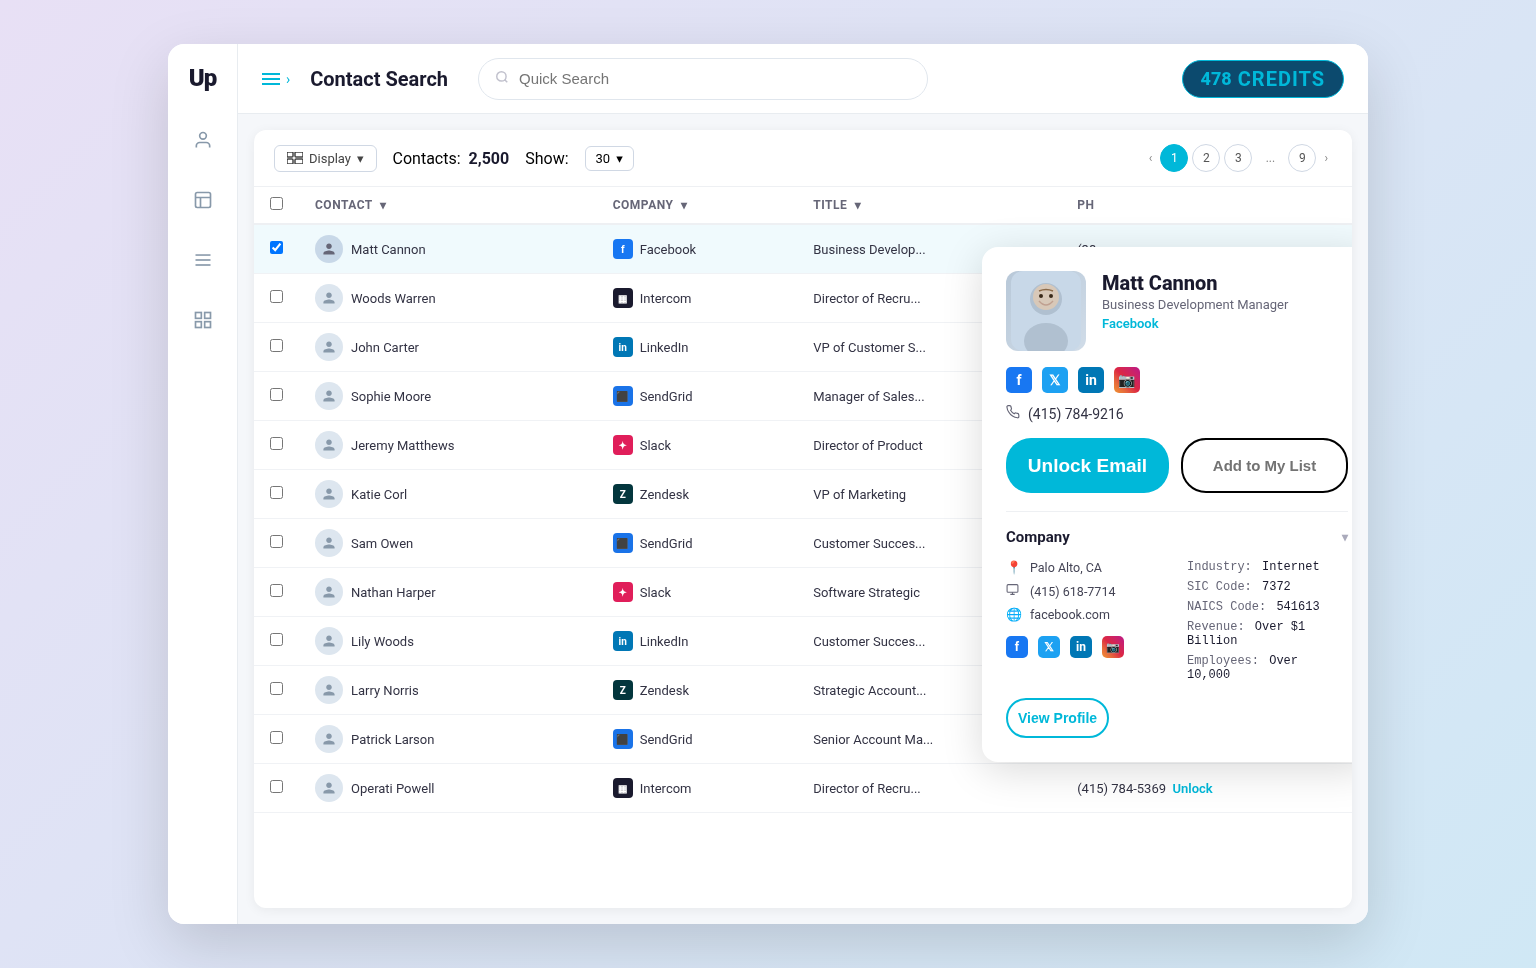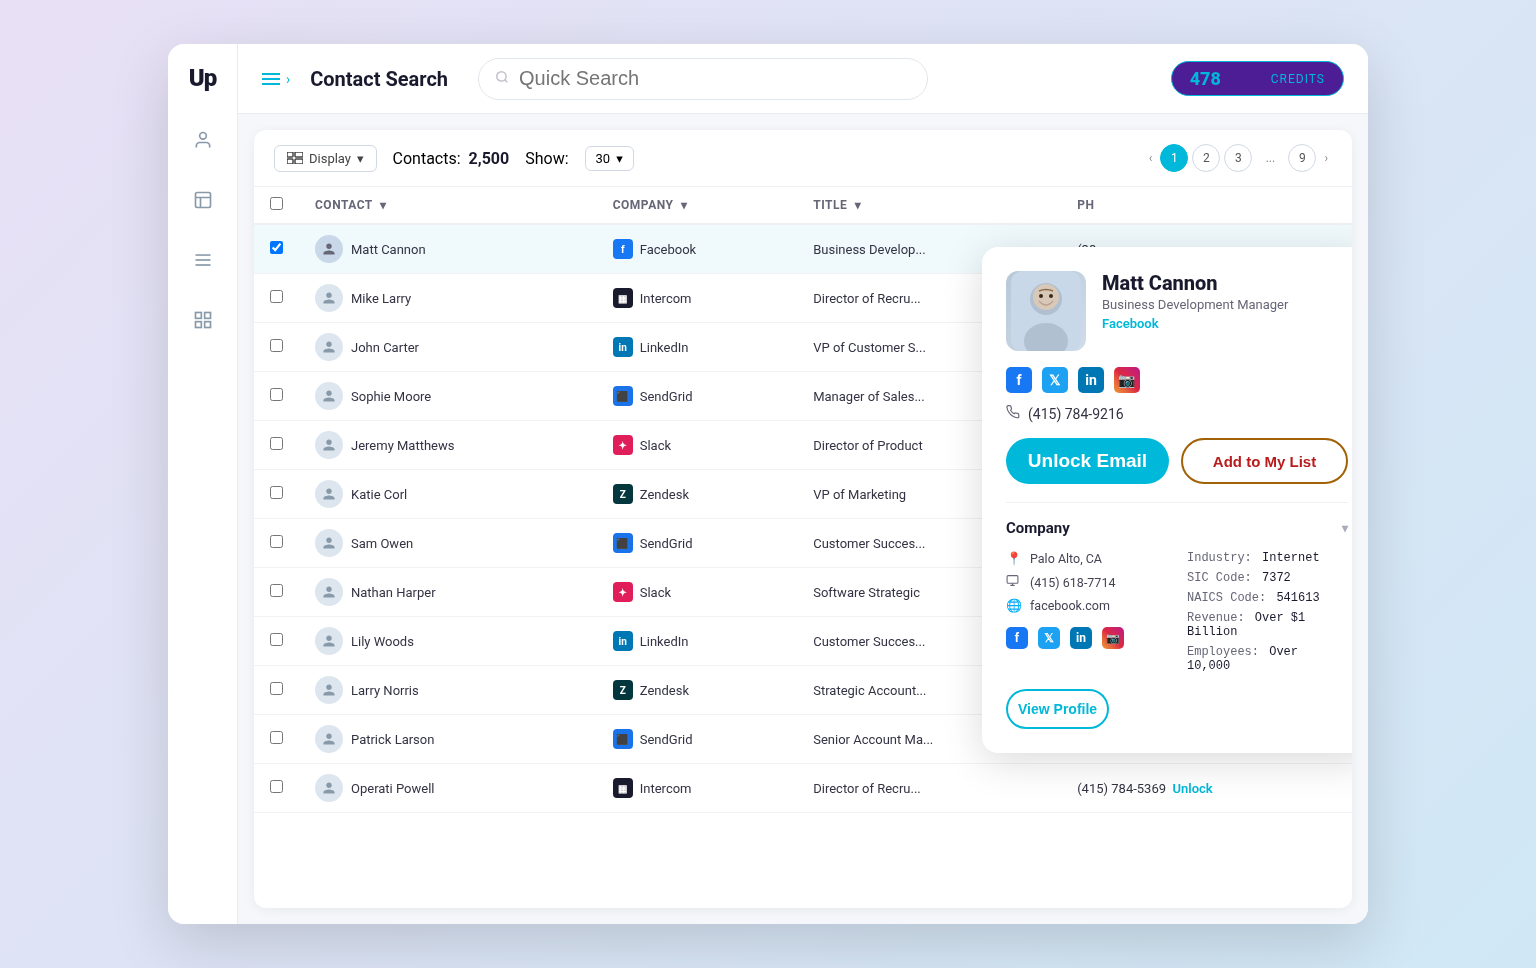"Quick Search" .search-bar input { font-size: 20px -> 15px }
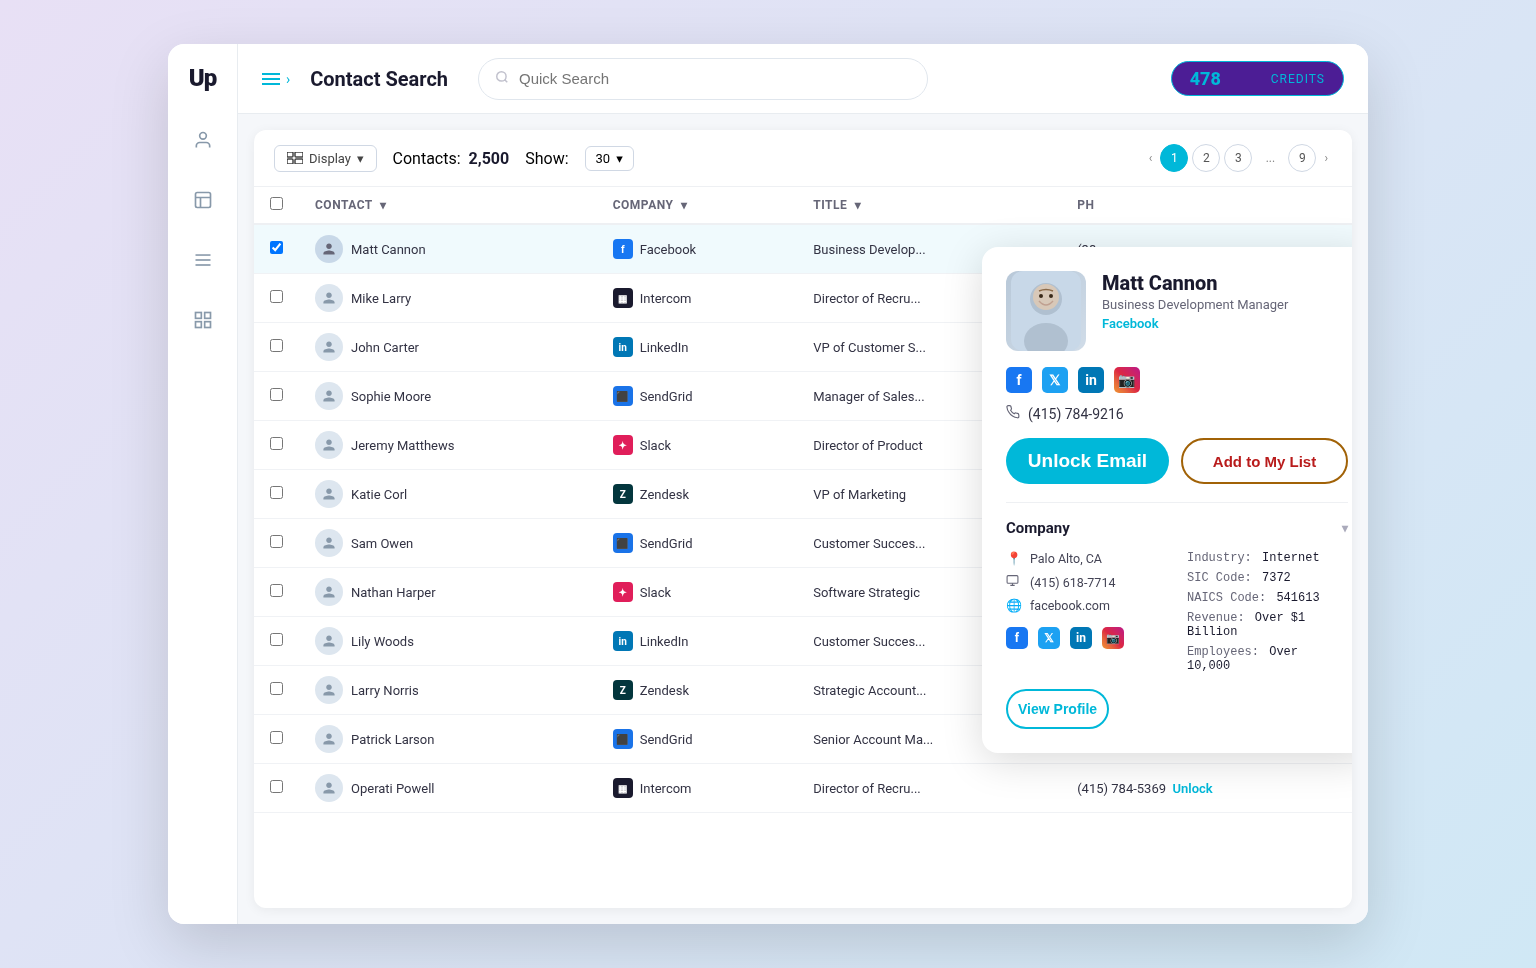"478" .credits-badge { background: #4c1d95 -> #0c4a6e }
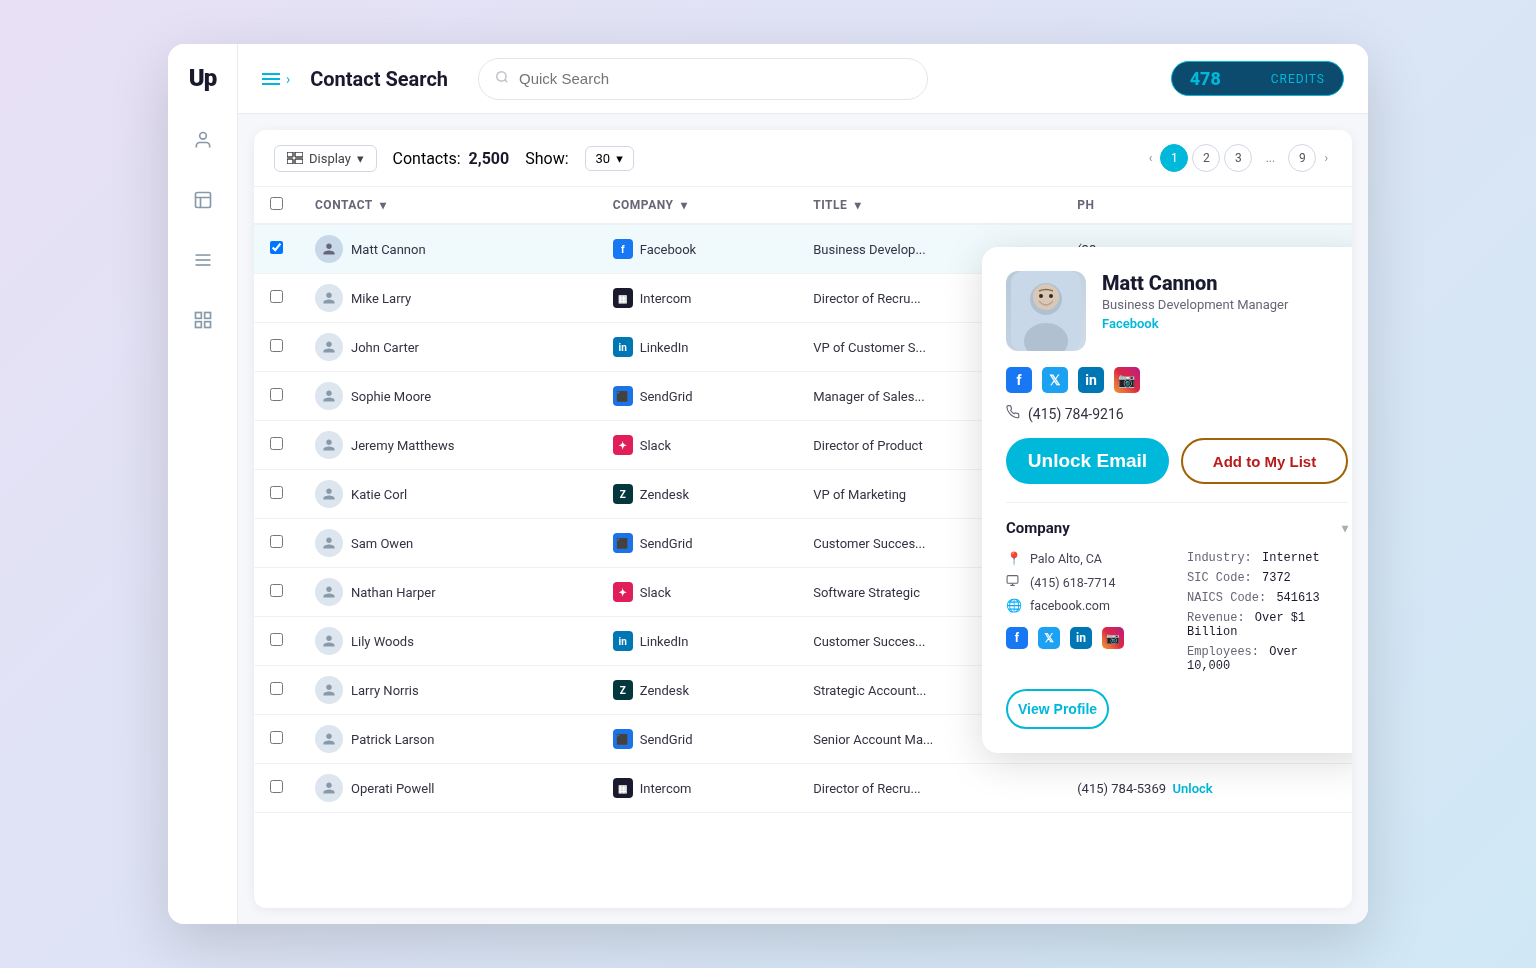"CREDITS" .credits-label { font-size: 12px -> 20px; font-weight: 400 -> 700; margin-left: 44px -> none }
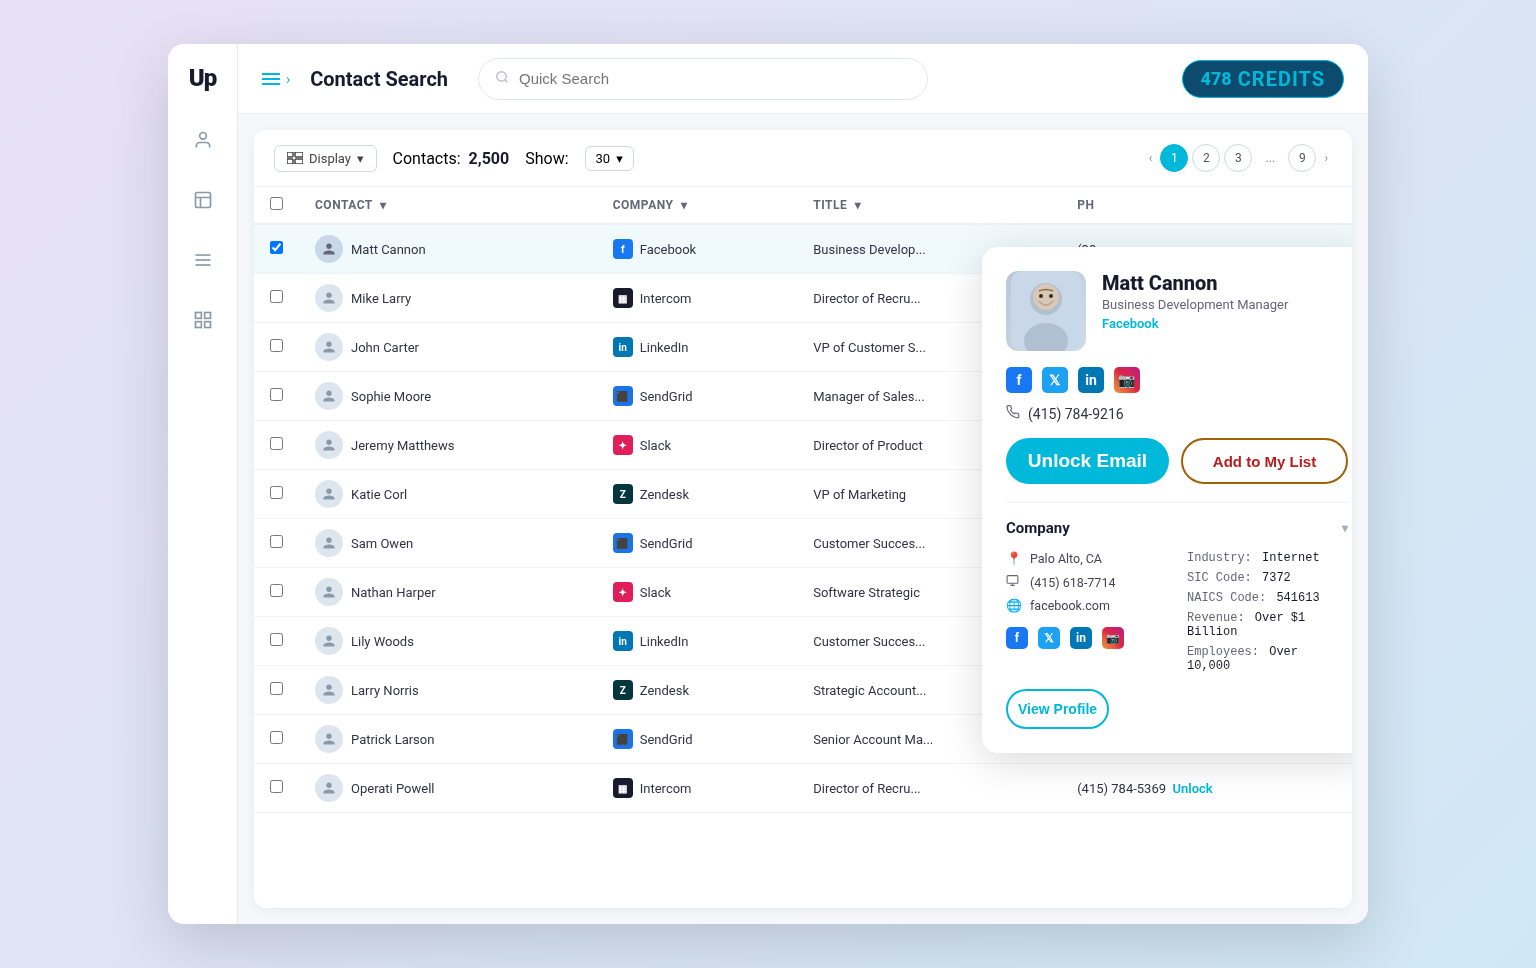"Mike Larry" span { text: Mike Larry -> Woods Warren }
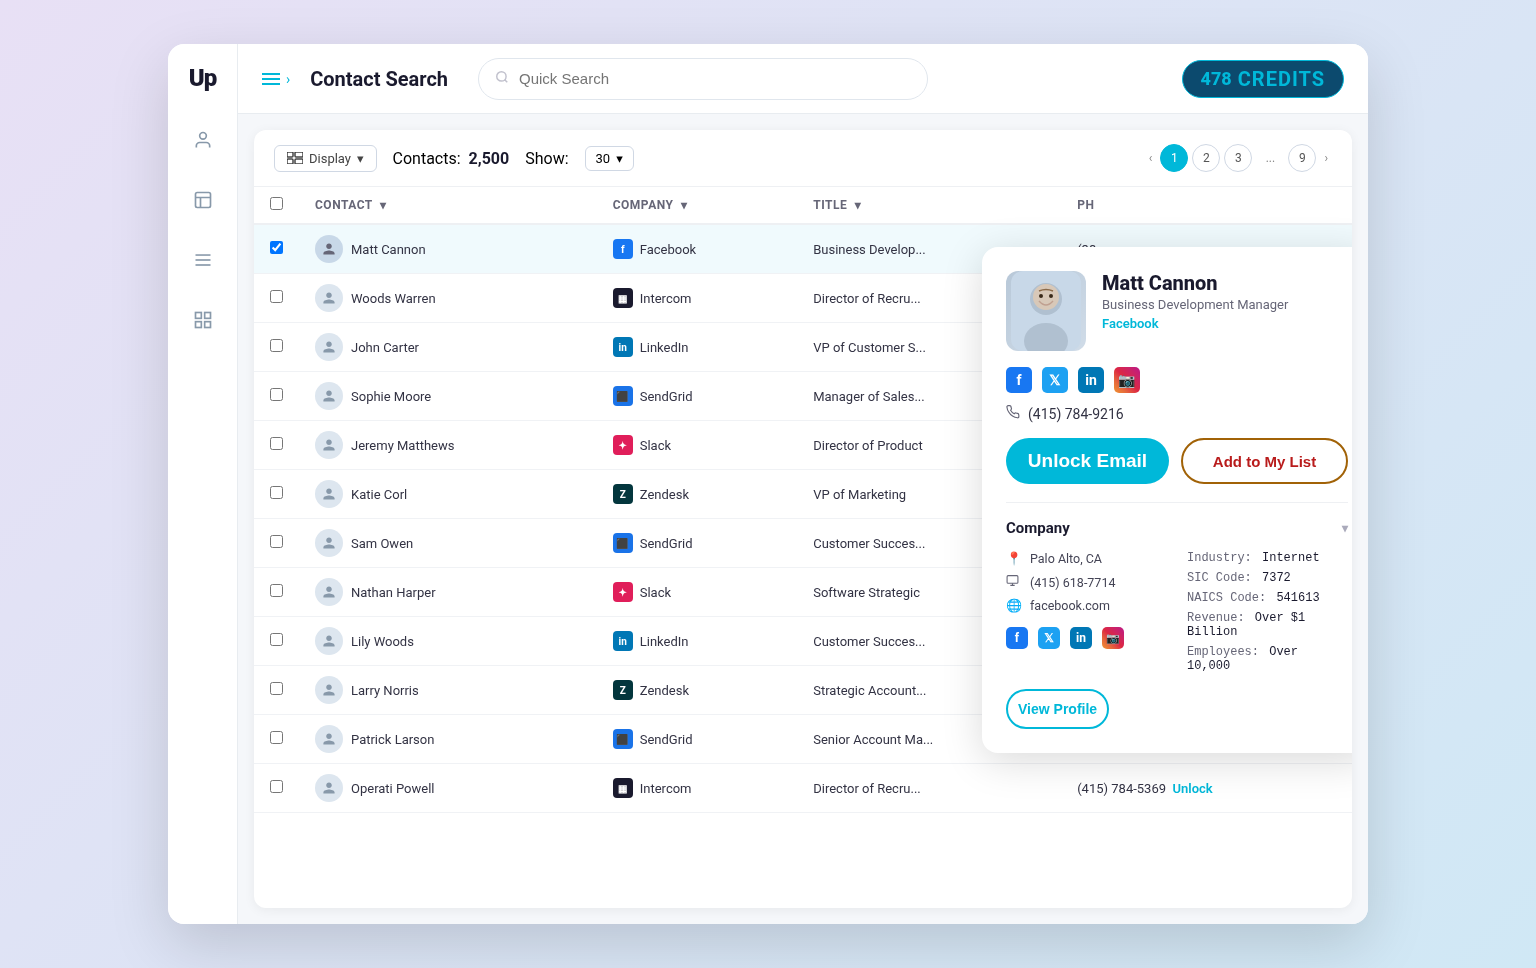"Add to My List" .btn-add-list { border: 2px solid #a16207 -> 2px solid #000000; color: #b91c1c -> #737373; padding: 8px 20px -> 17px 20px }
